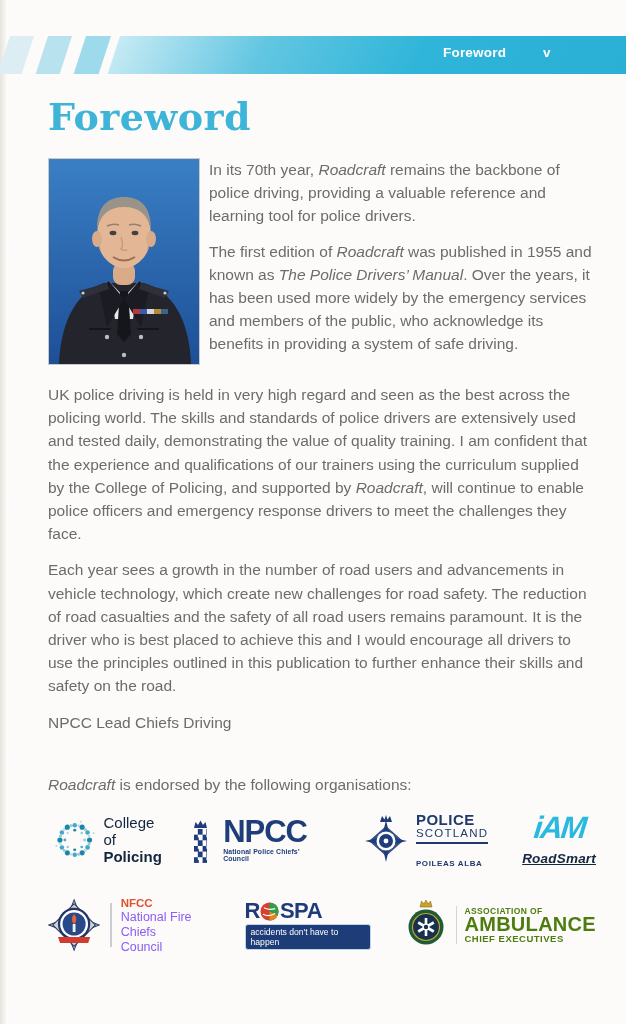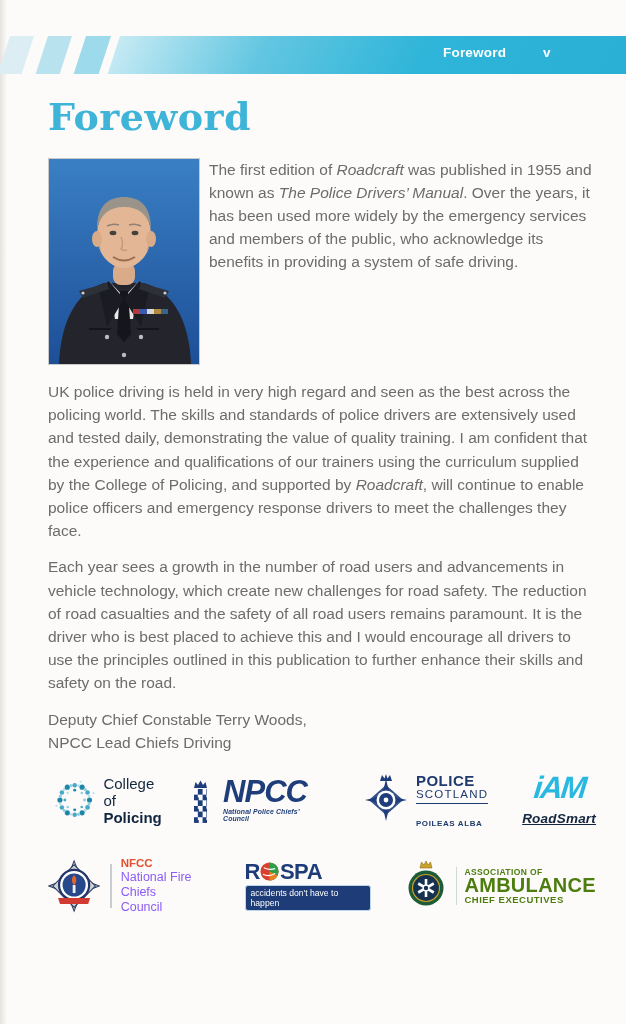"In its 70th year, Roadcraft" p.body { html: none -> <p><span>In its 70th year, </span><i>Roadcraft</i><span> remains the backbone of police driving, providing a valuable reference and learning tool for police drivers.</span></p> }
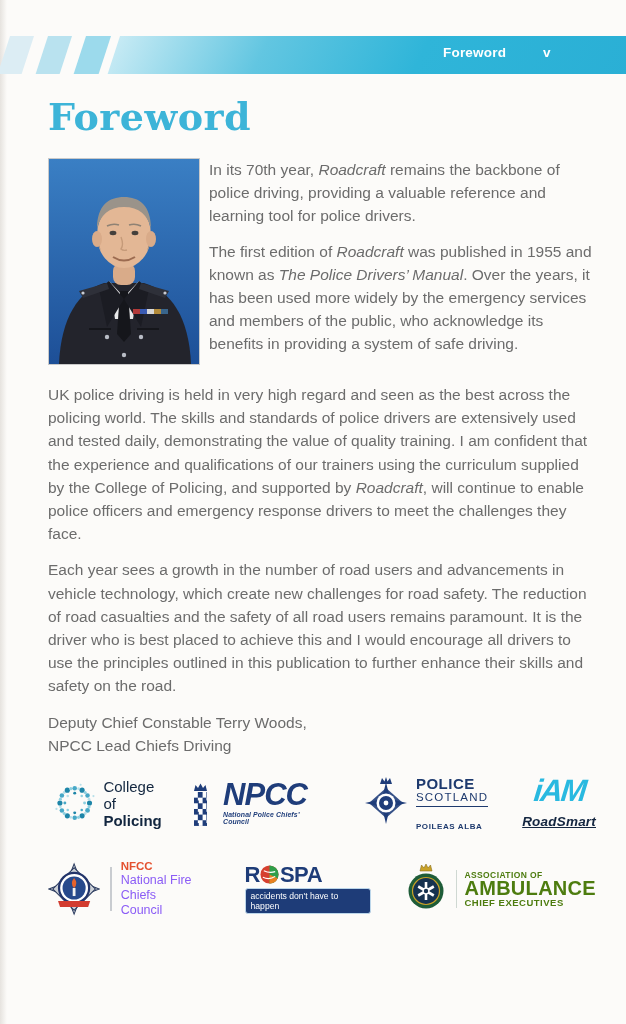"Deputy Chief Constable Terry Woods," div { html: <div>Deputy Chief Constable Terry Woods,</div> -> none }
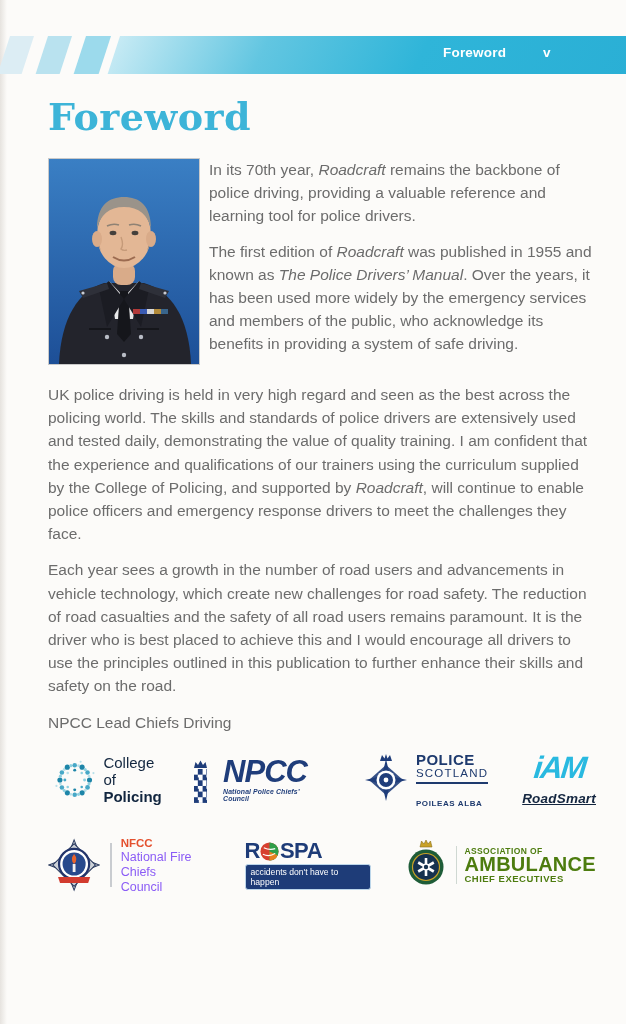"Roadcraft is endorsed by the" div.endorse { html: none -> <div><i>Roadcraft</i><span> is endorsed by the following organisations:</span></div> }
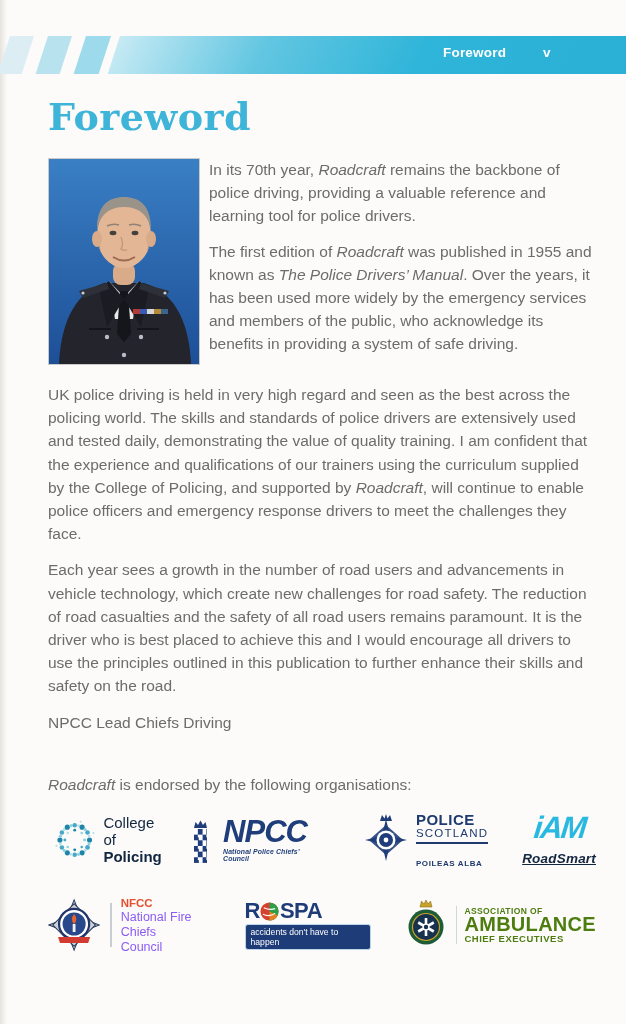"NPCC" .npcc-right { font-style: italic -> none }
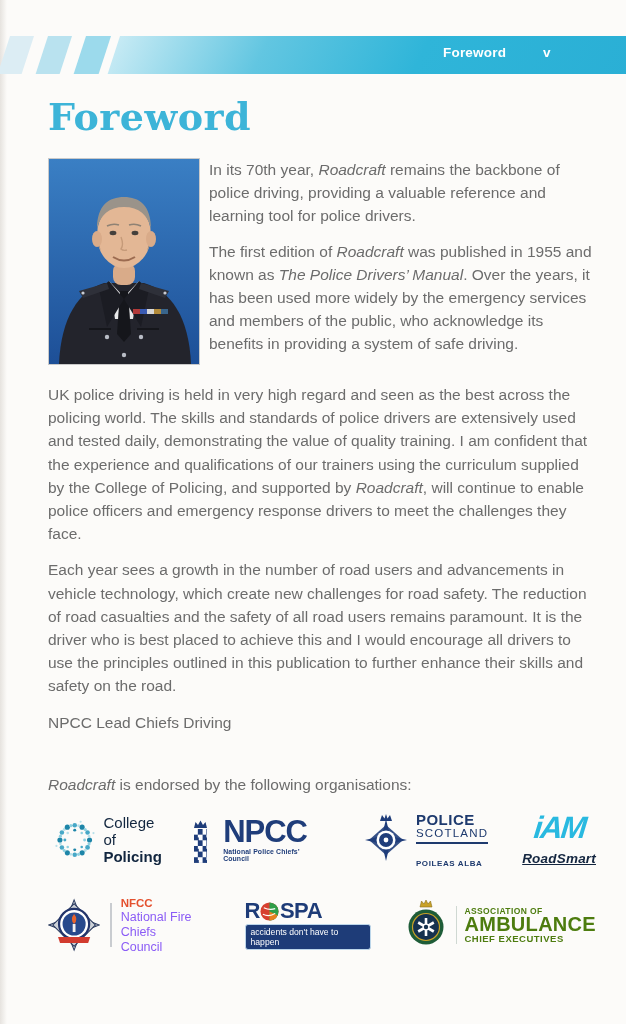"POLICE" .ps { align-items: center -> flex-end }
